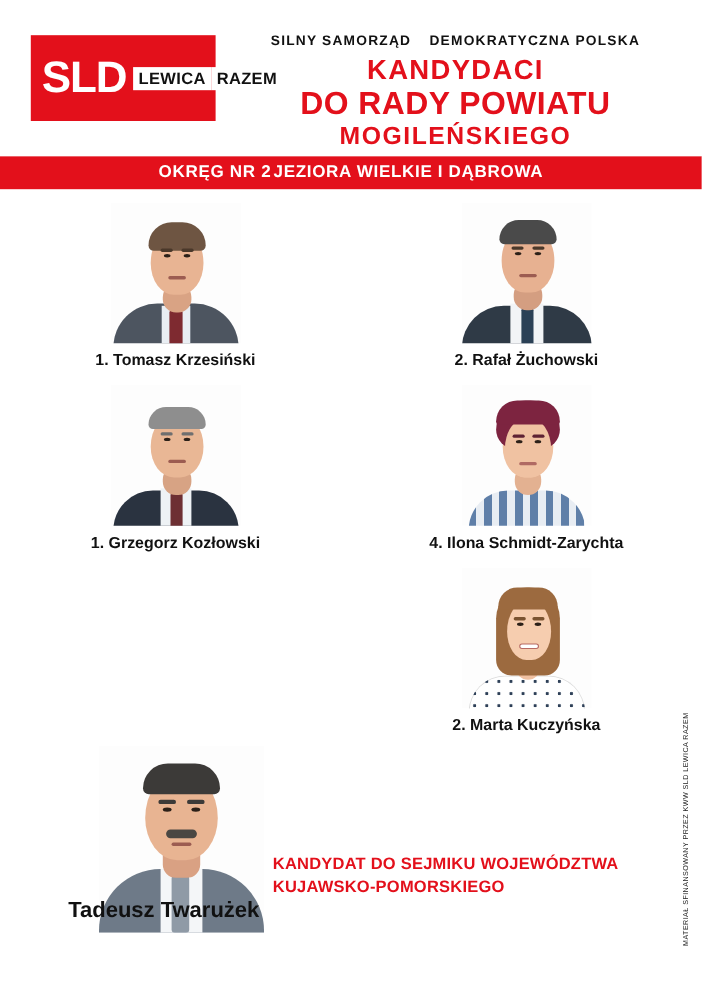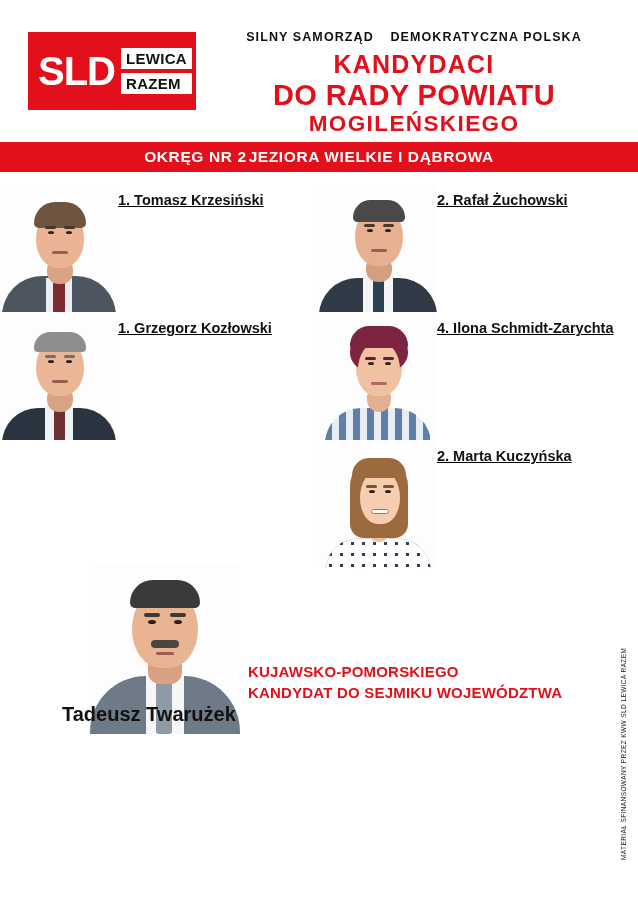"LEWICA" .logo-right { flex-direction: column -> row }
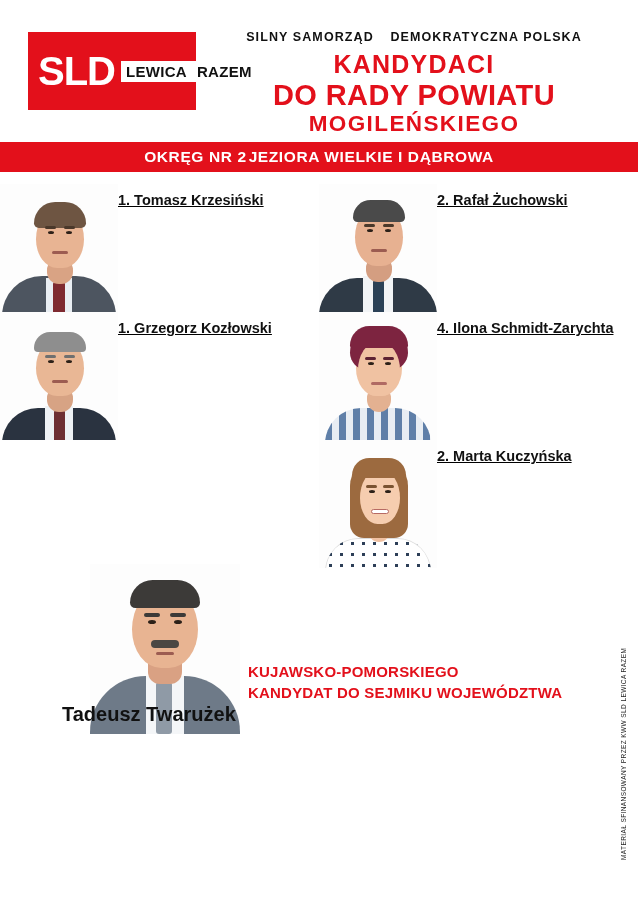"1. Tomasz Krzesiński" .cell { align-items: none -> center; flex-direction: row -> column; text-decoration: underline -> none }
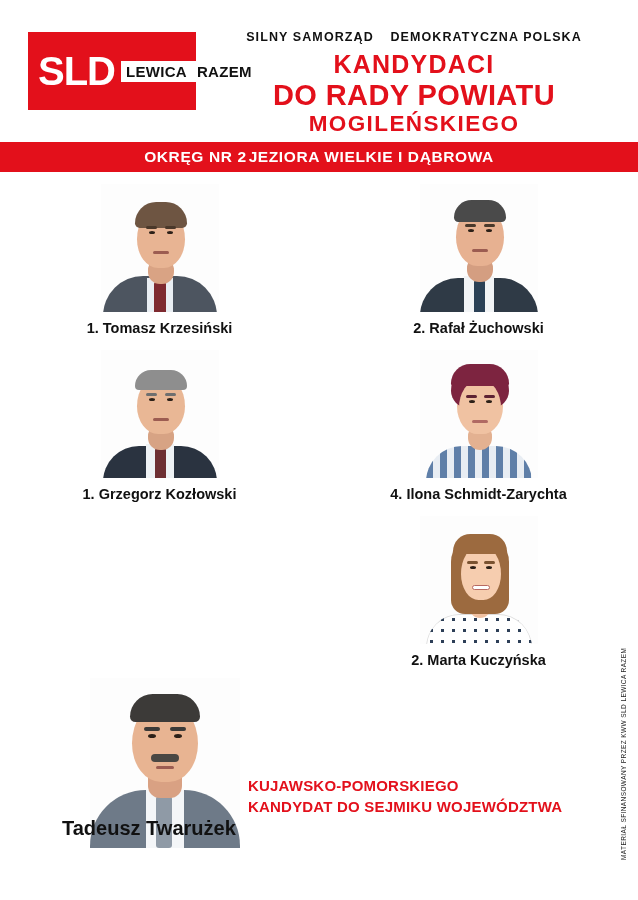"KUJAWSKO-POMORSKIEGO" div { order: before "KANDYDAT DO SEJMIKU WOJEWÓDZTWA" -> after "KANDYDAT DO SEJMIKU WOJEWÓDZTWA" }
